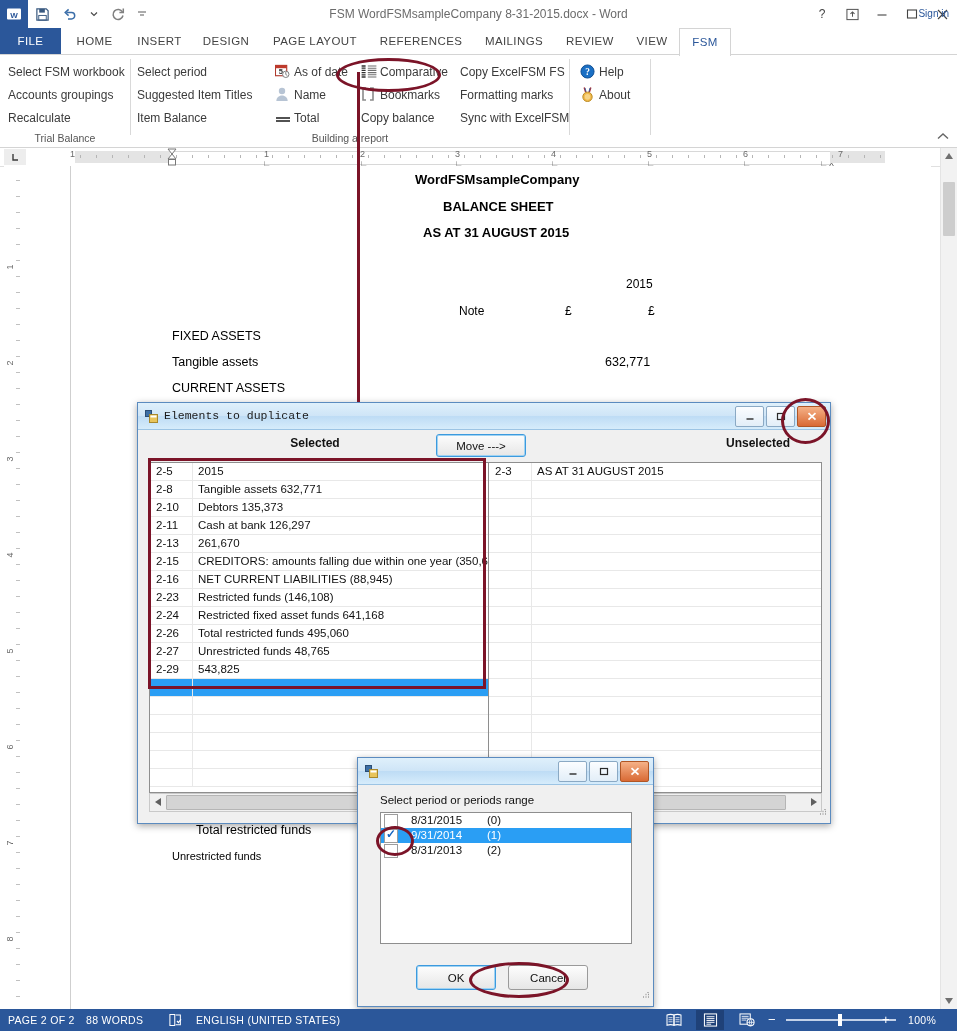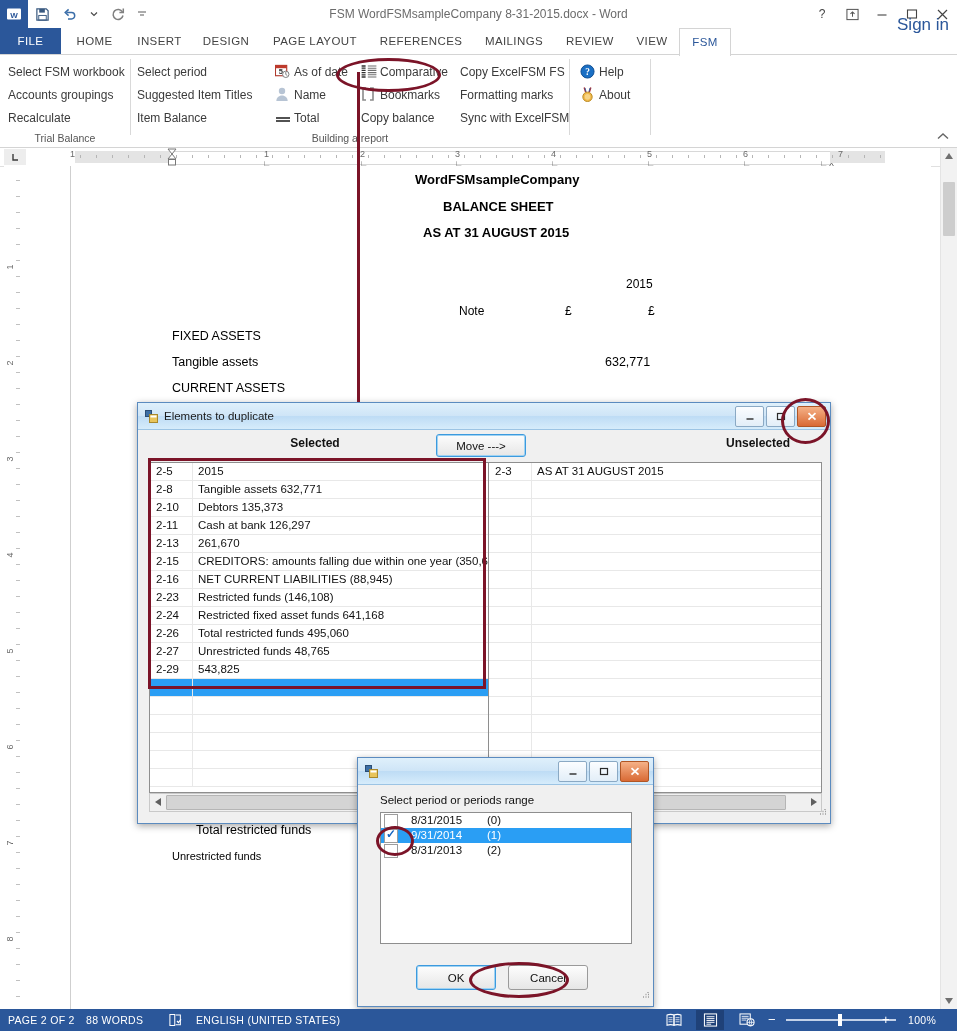"Sign in" .signin { font-size: 17px -> 10px; top: 11px -> 0 }
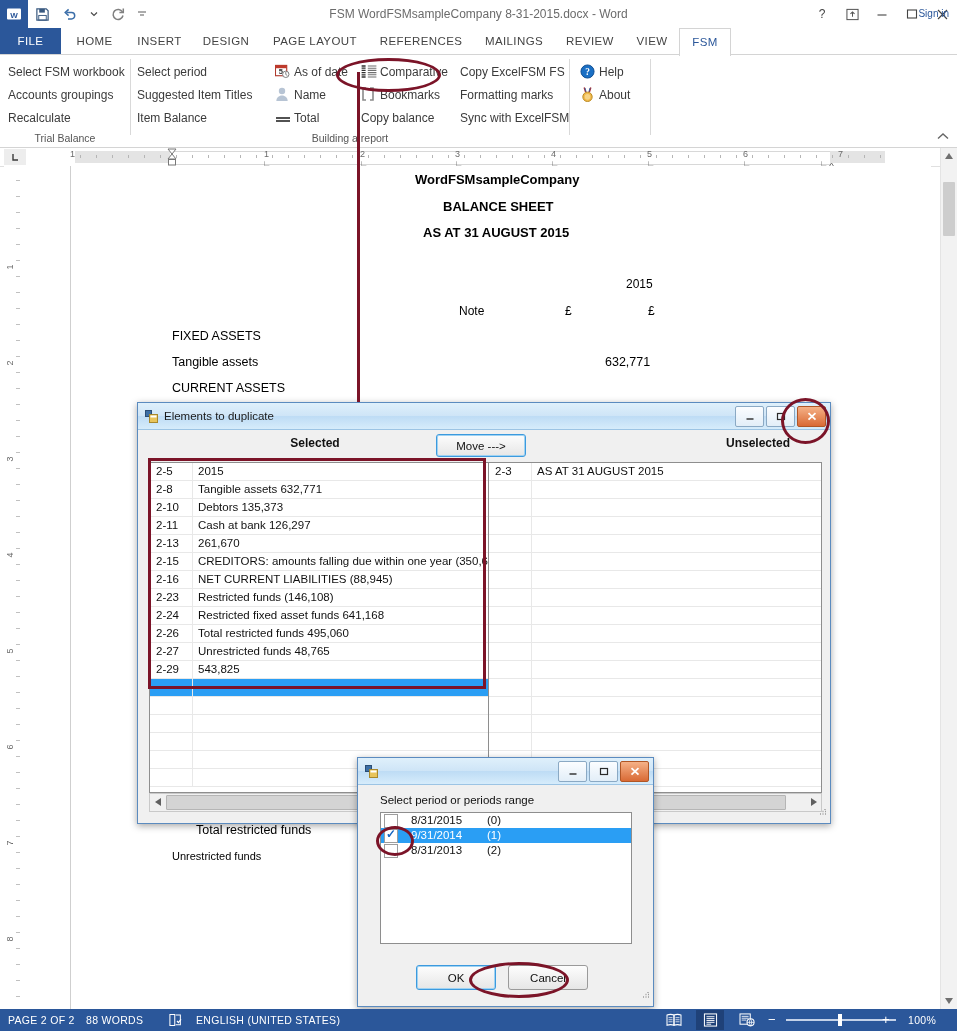"Elements to duplicate" .dlg-title { font-family: none -> Liberation Mono, monospace }
